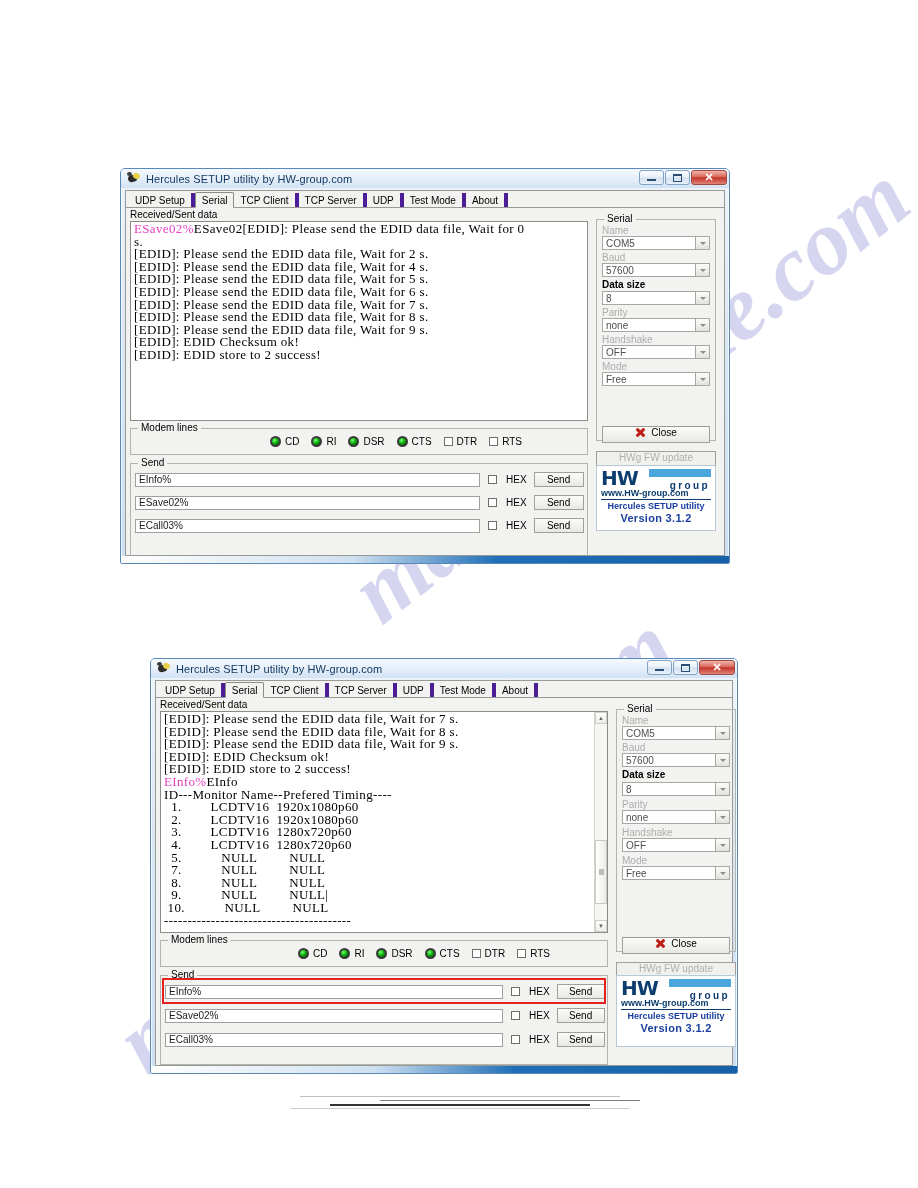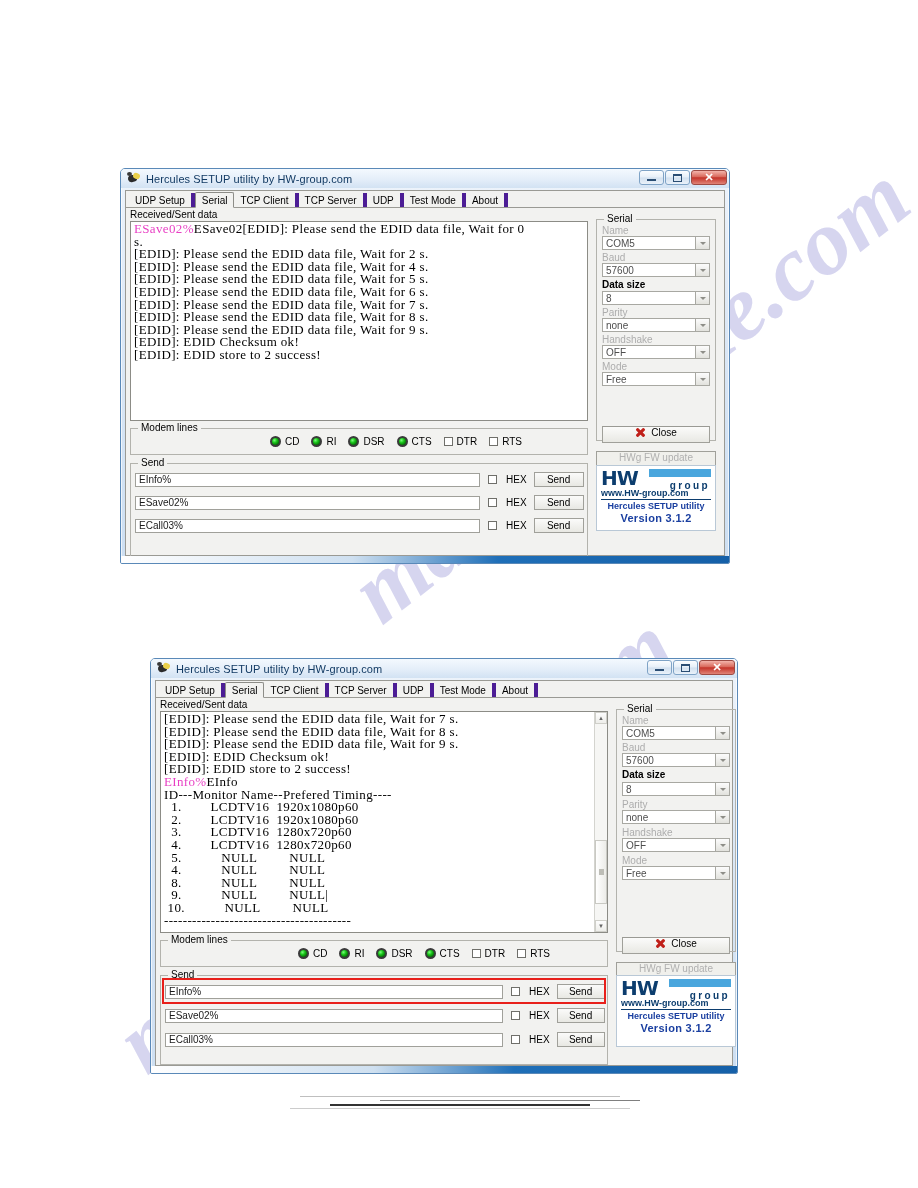"4. NULL NULL" span { text: 4 -> 7 }
